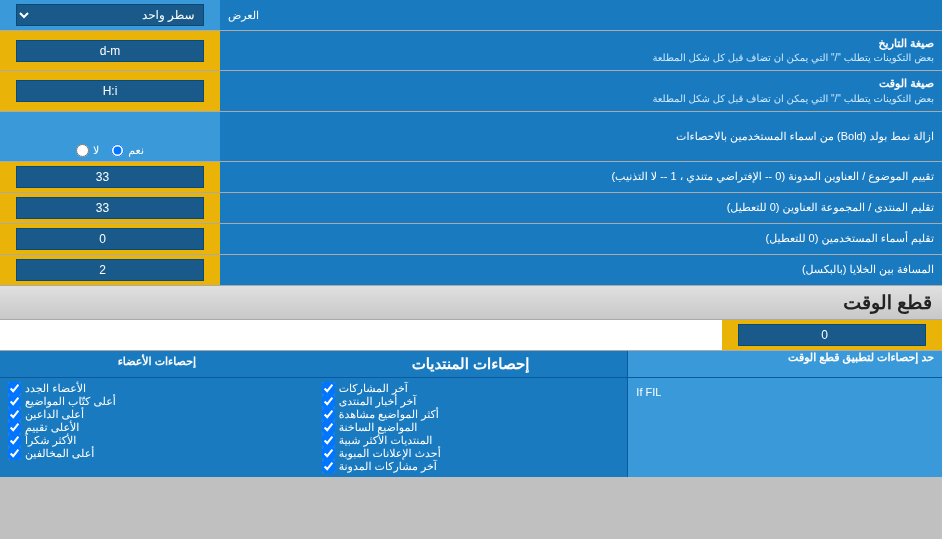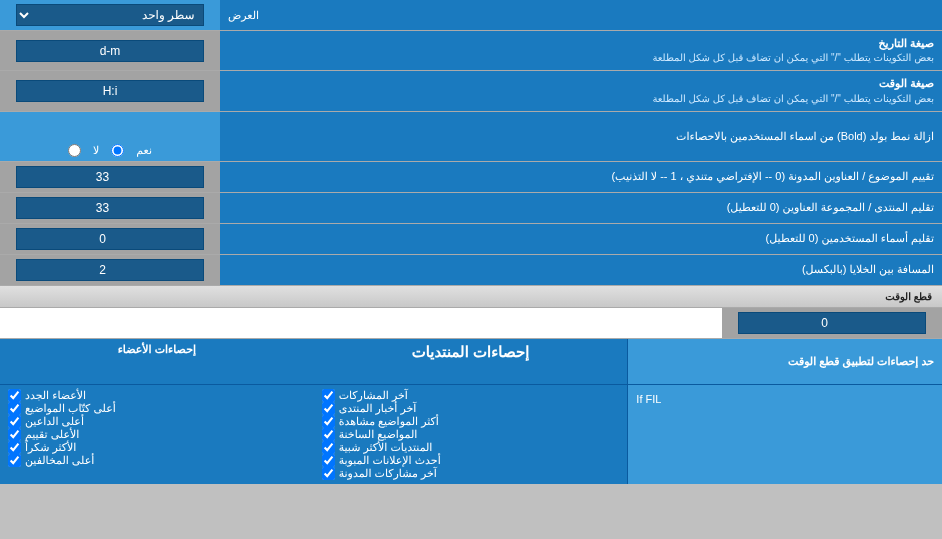"d-m" .input-cell { background: #a3a3a3 -> #eab308 }
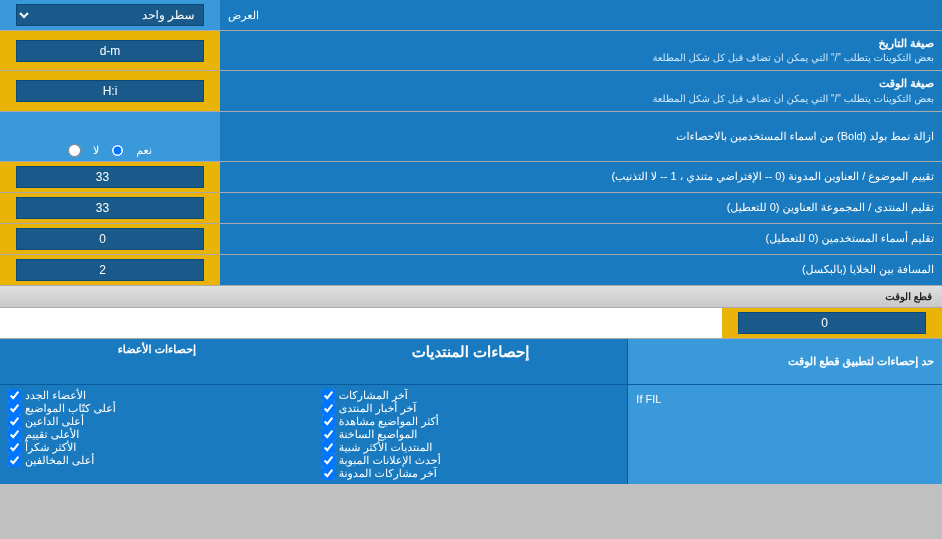"لا" .radio-label { gap: 12px -> 4px }
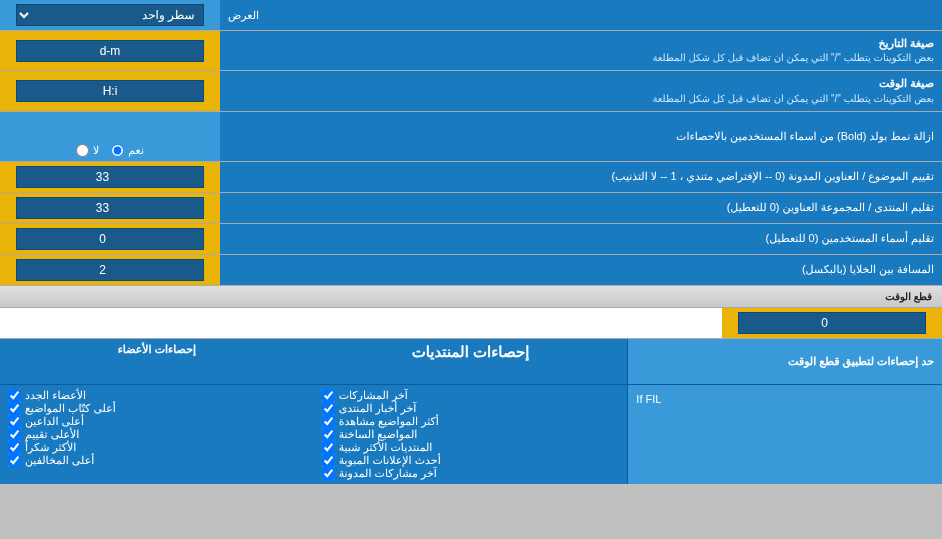"قطع الوقت" .section-header { font-size: 10px -> 19px }
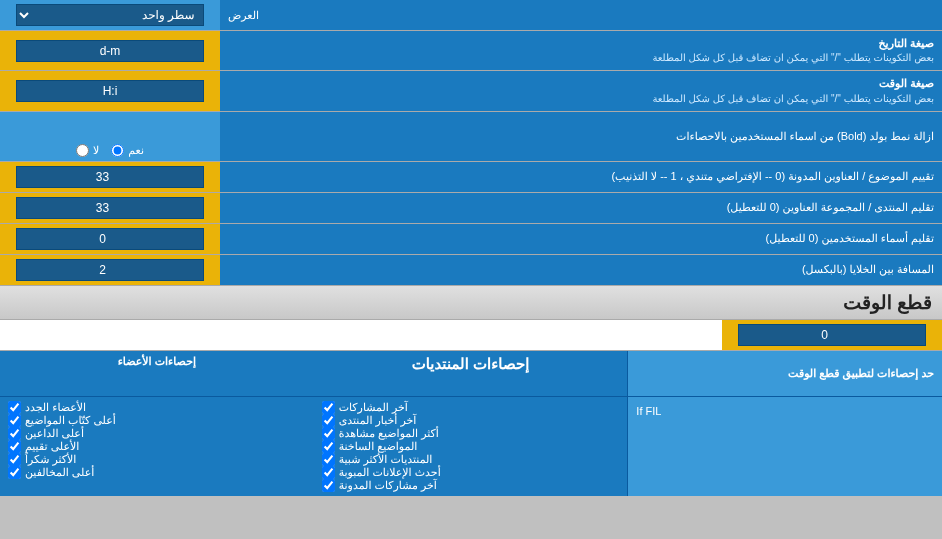"حد إحصاءات لتطبيق قطع الوقت" div { padding: 16px 8px -> 0 8px }
